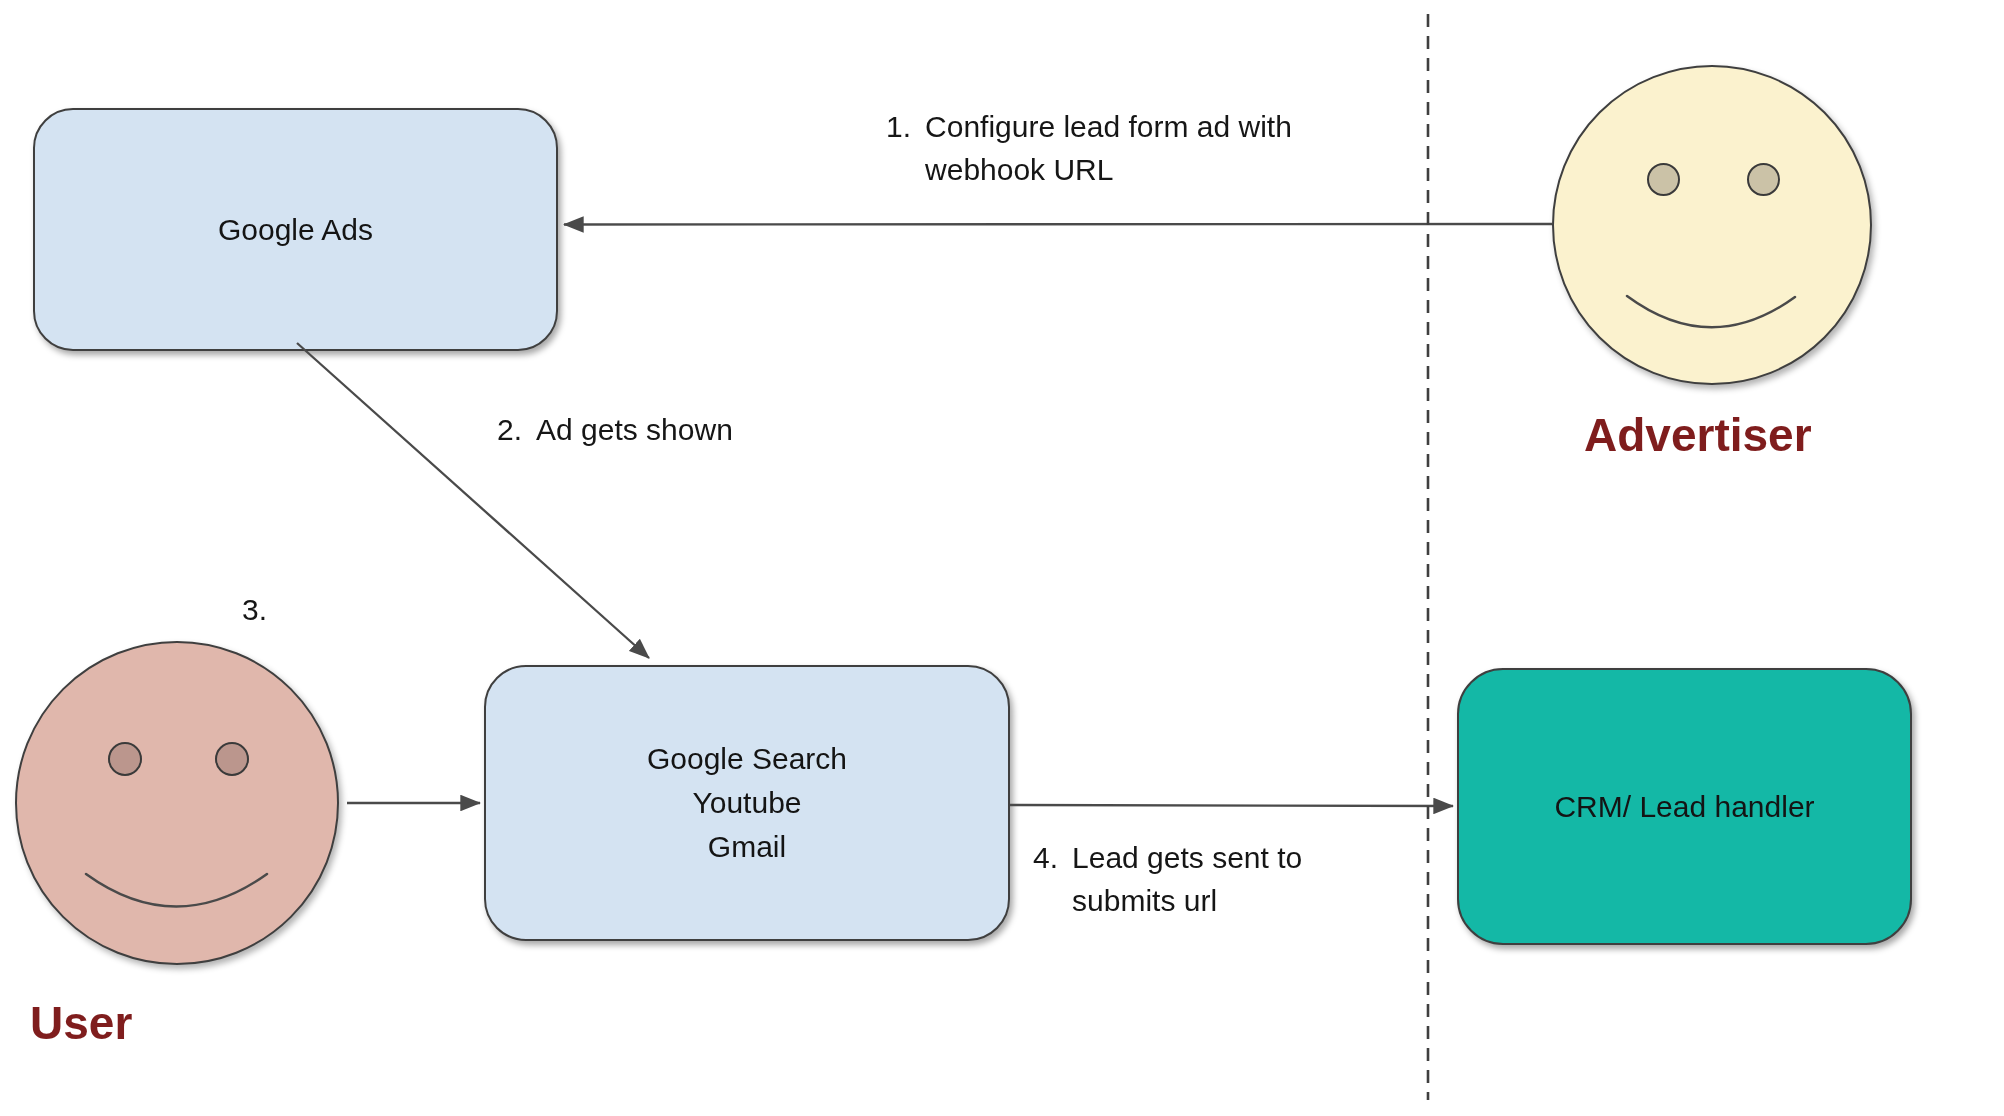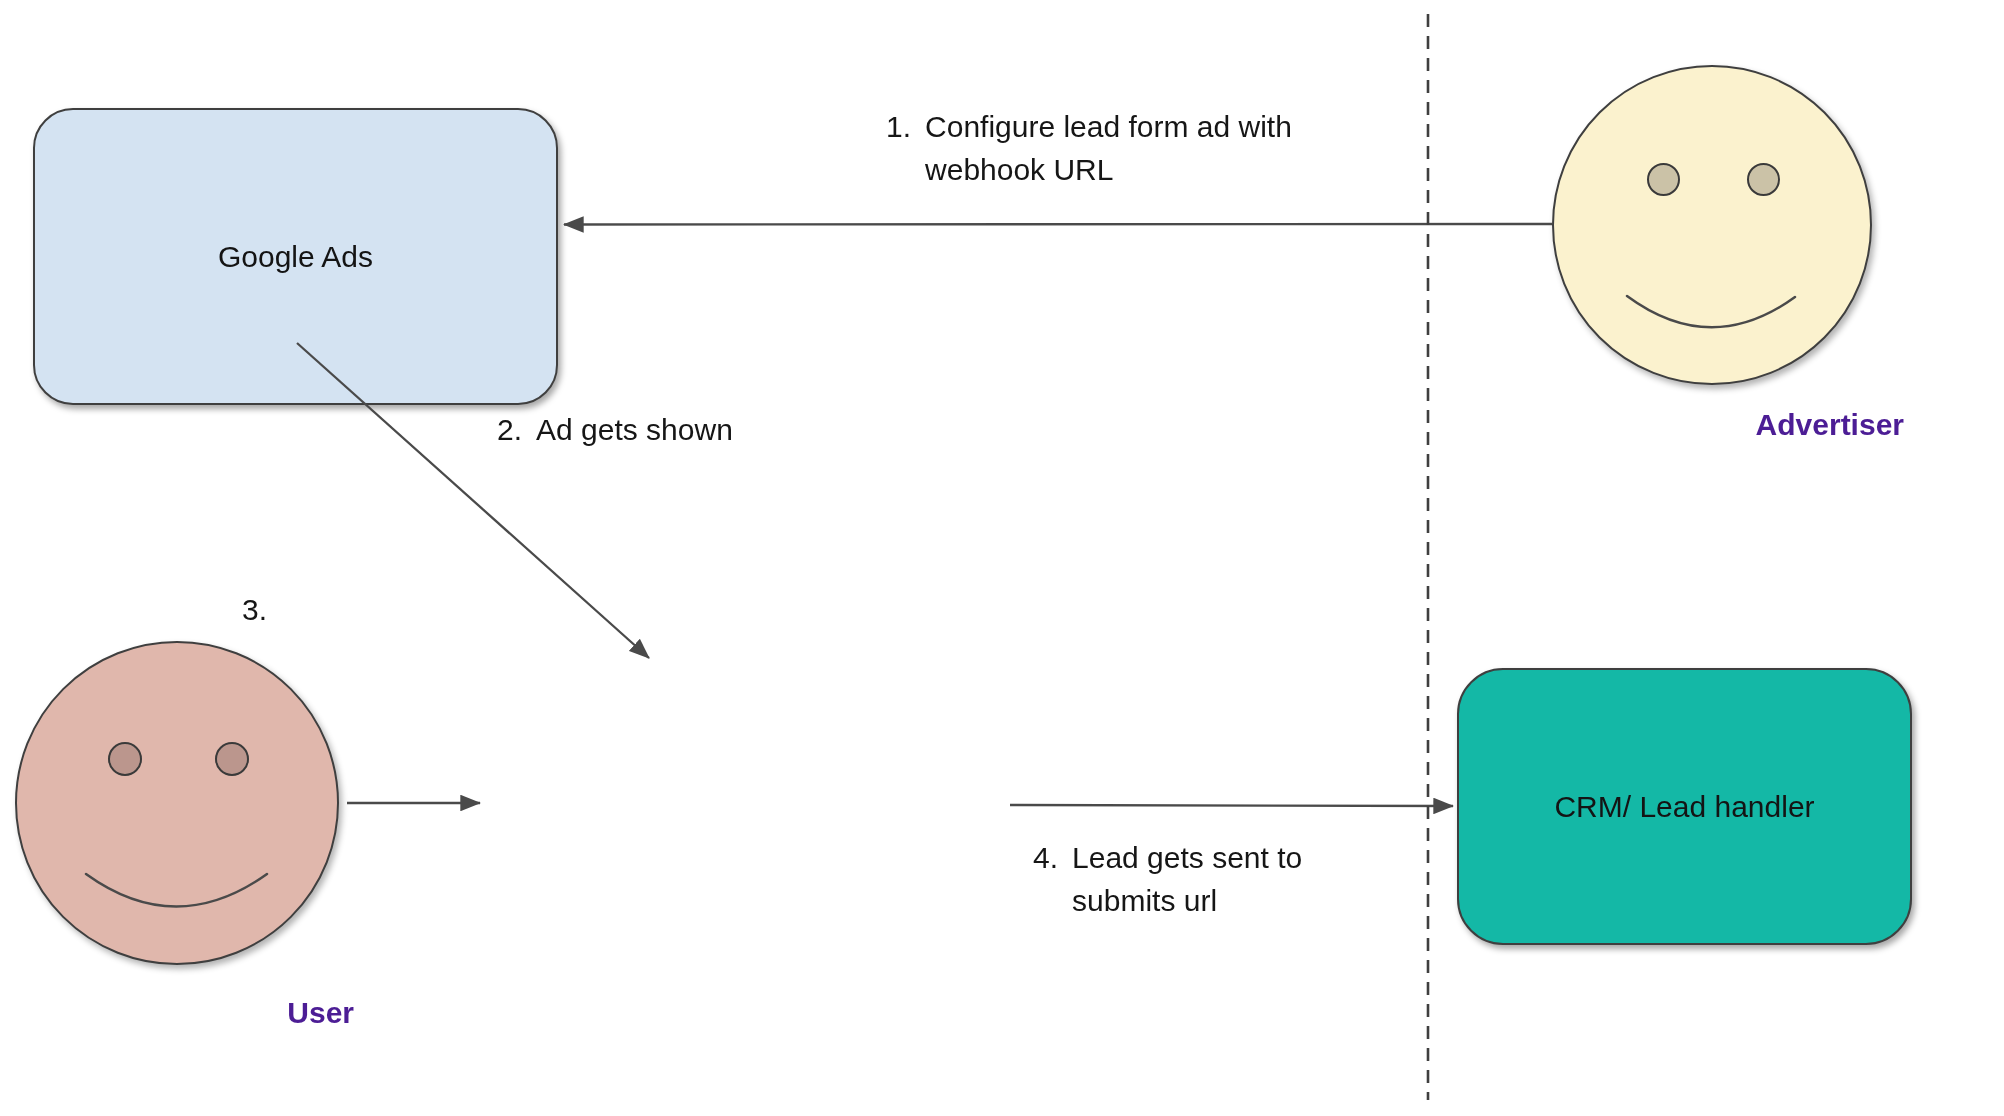"Google Ads" .node-googleads { height: 297px -> 243px }
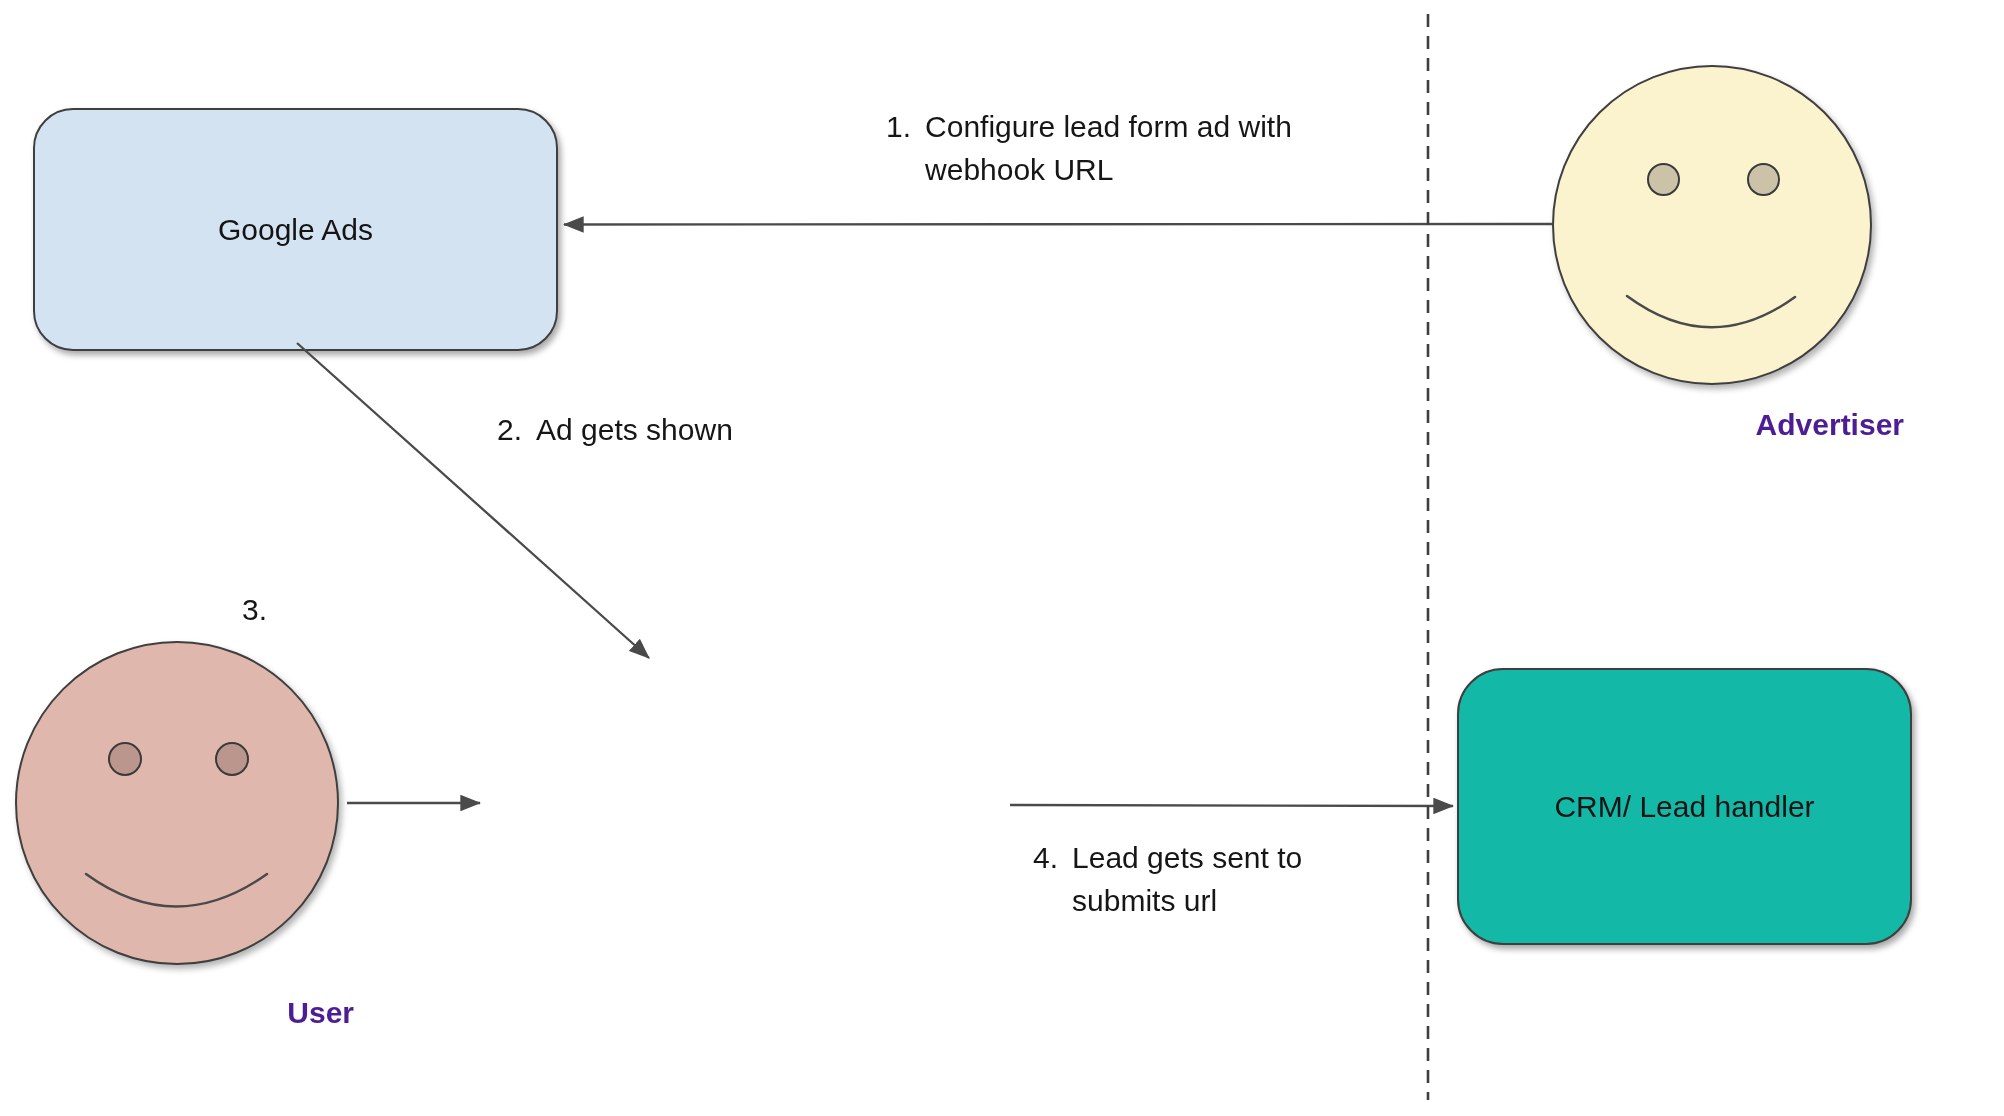"Advertiser" .actor-label { color: #4c1d95 -> #7f1d1d; font-size: 30px -> 46px; text-align: right -> left }
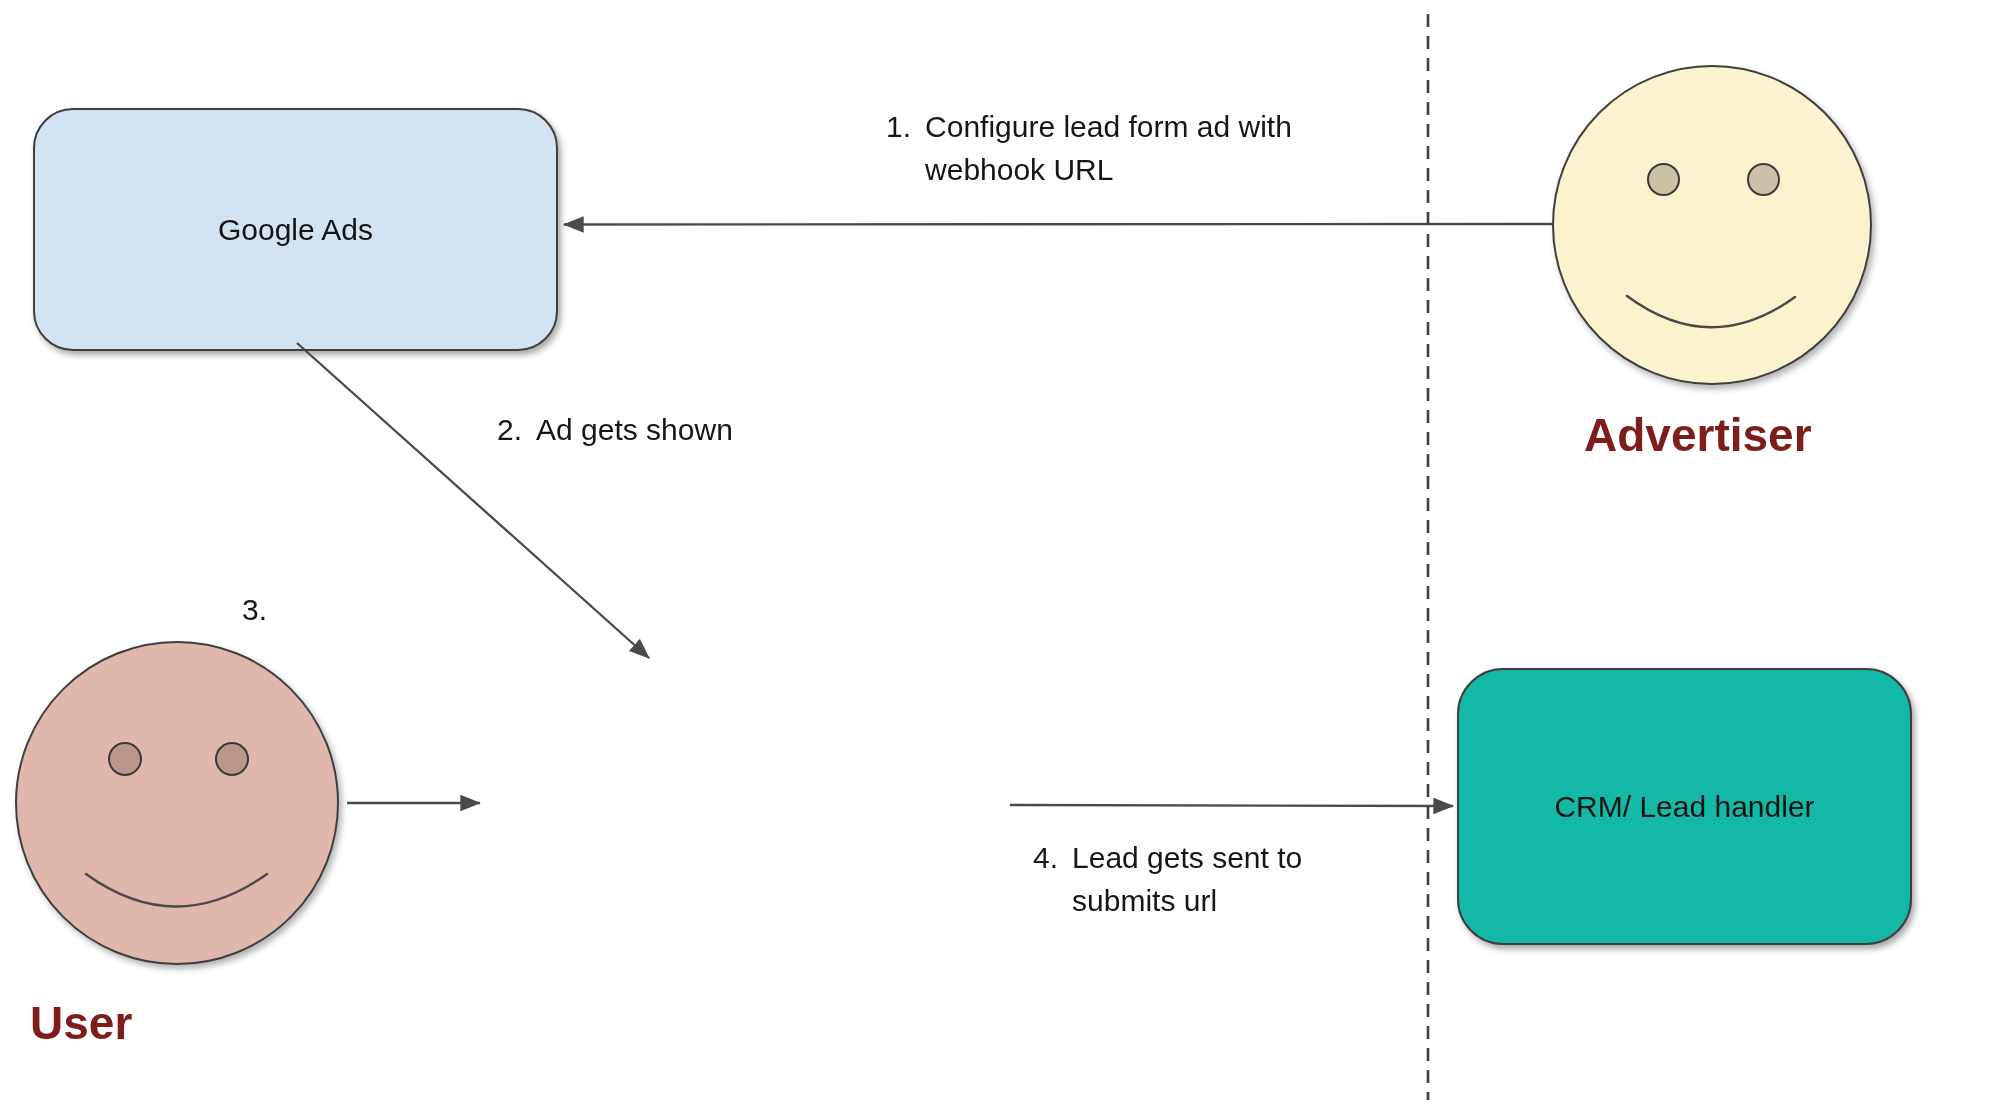"Google Search" div.node { html: none -> <div> <span>Google Search Youtube Gmail</span> </div> }
